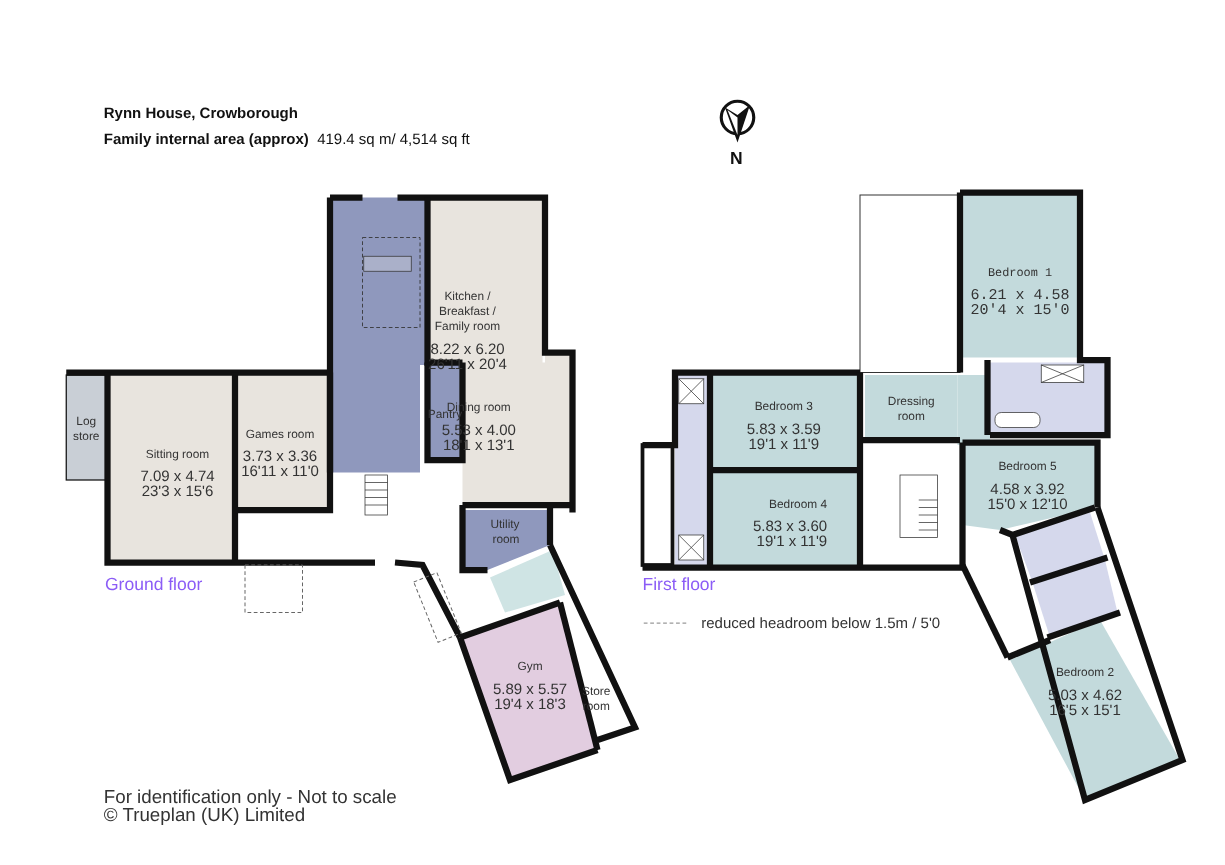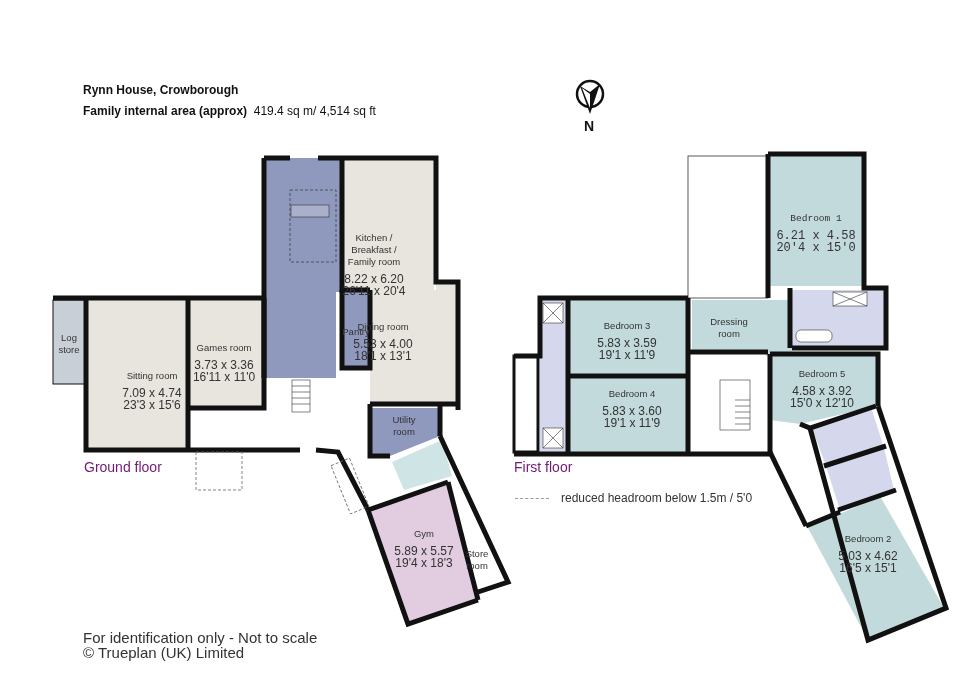"Sitting room" div.room-label { left: 152px -> 142px; margin-top: 12px -> none }
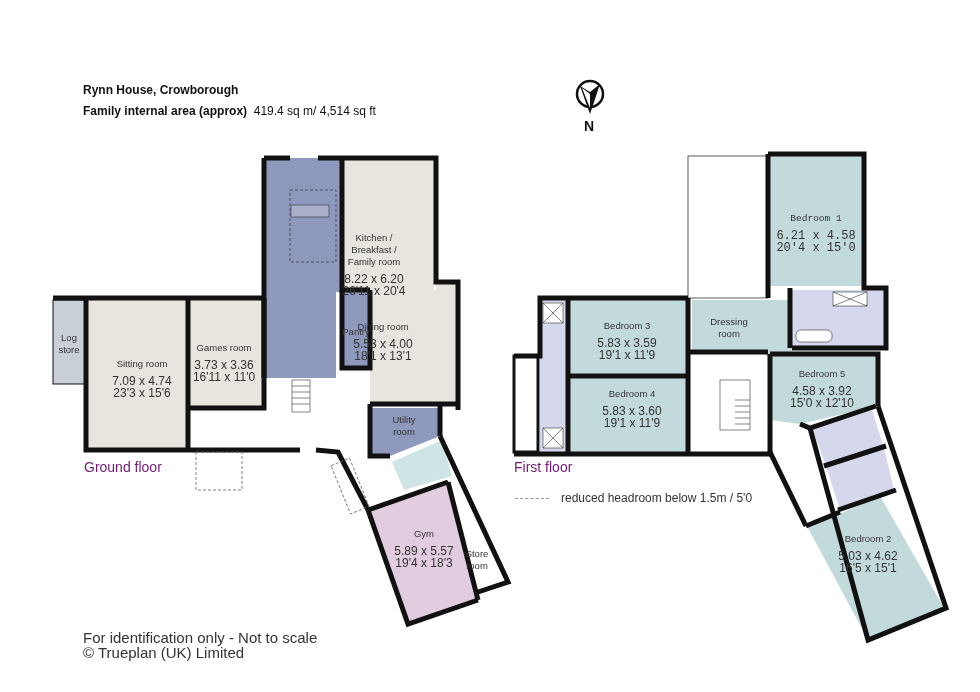"Bedroom 4" div.room-label { text-align: none -> right; top: 388px -> 398px }
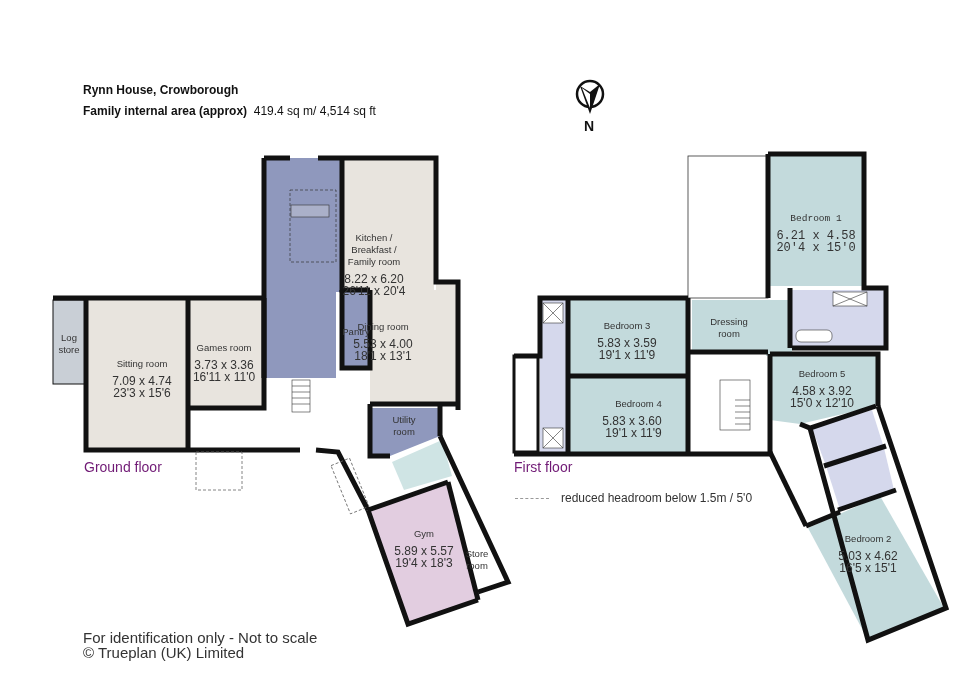"Utility" div.room-label { text-align: none -> right }
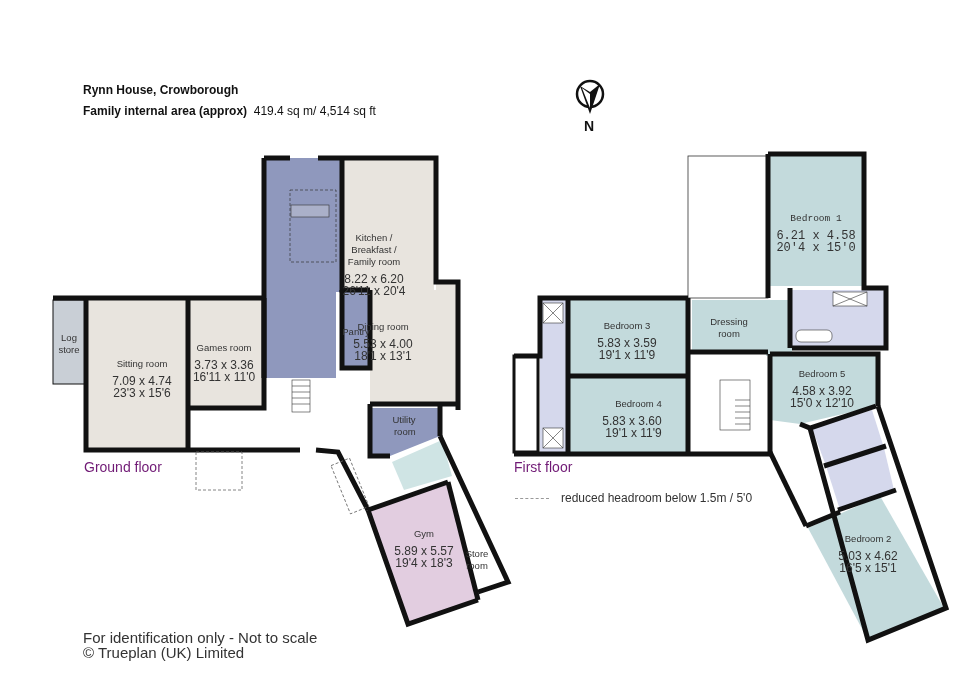"Ground floor" .floor-label { color: #701a75 -> #8b5cf6 }
